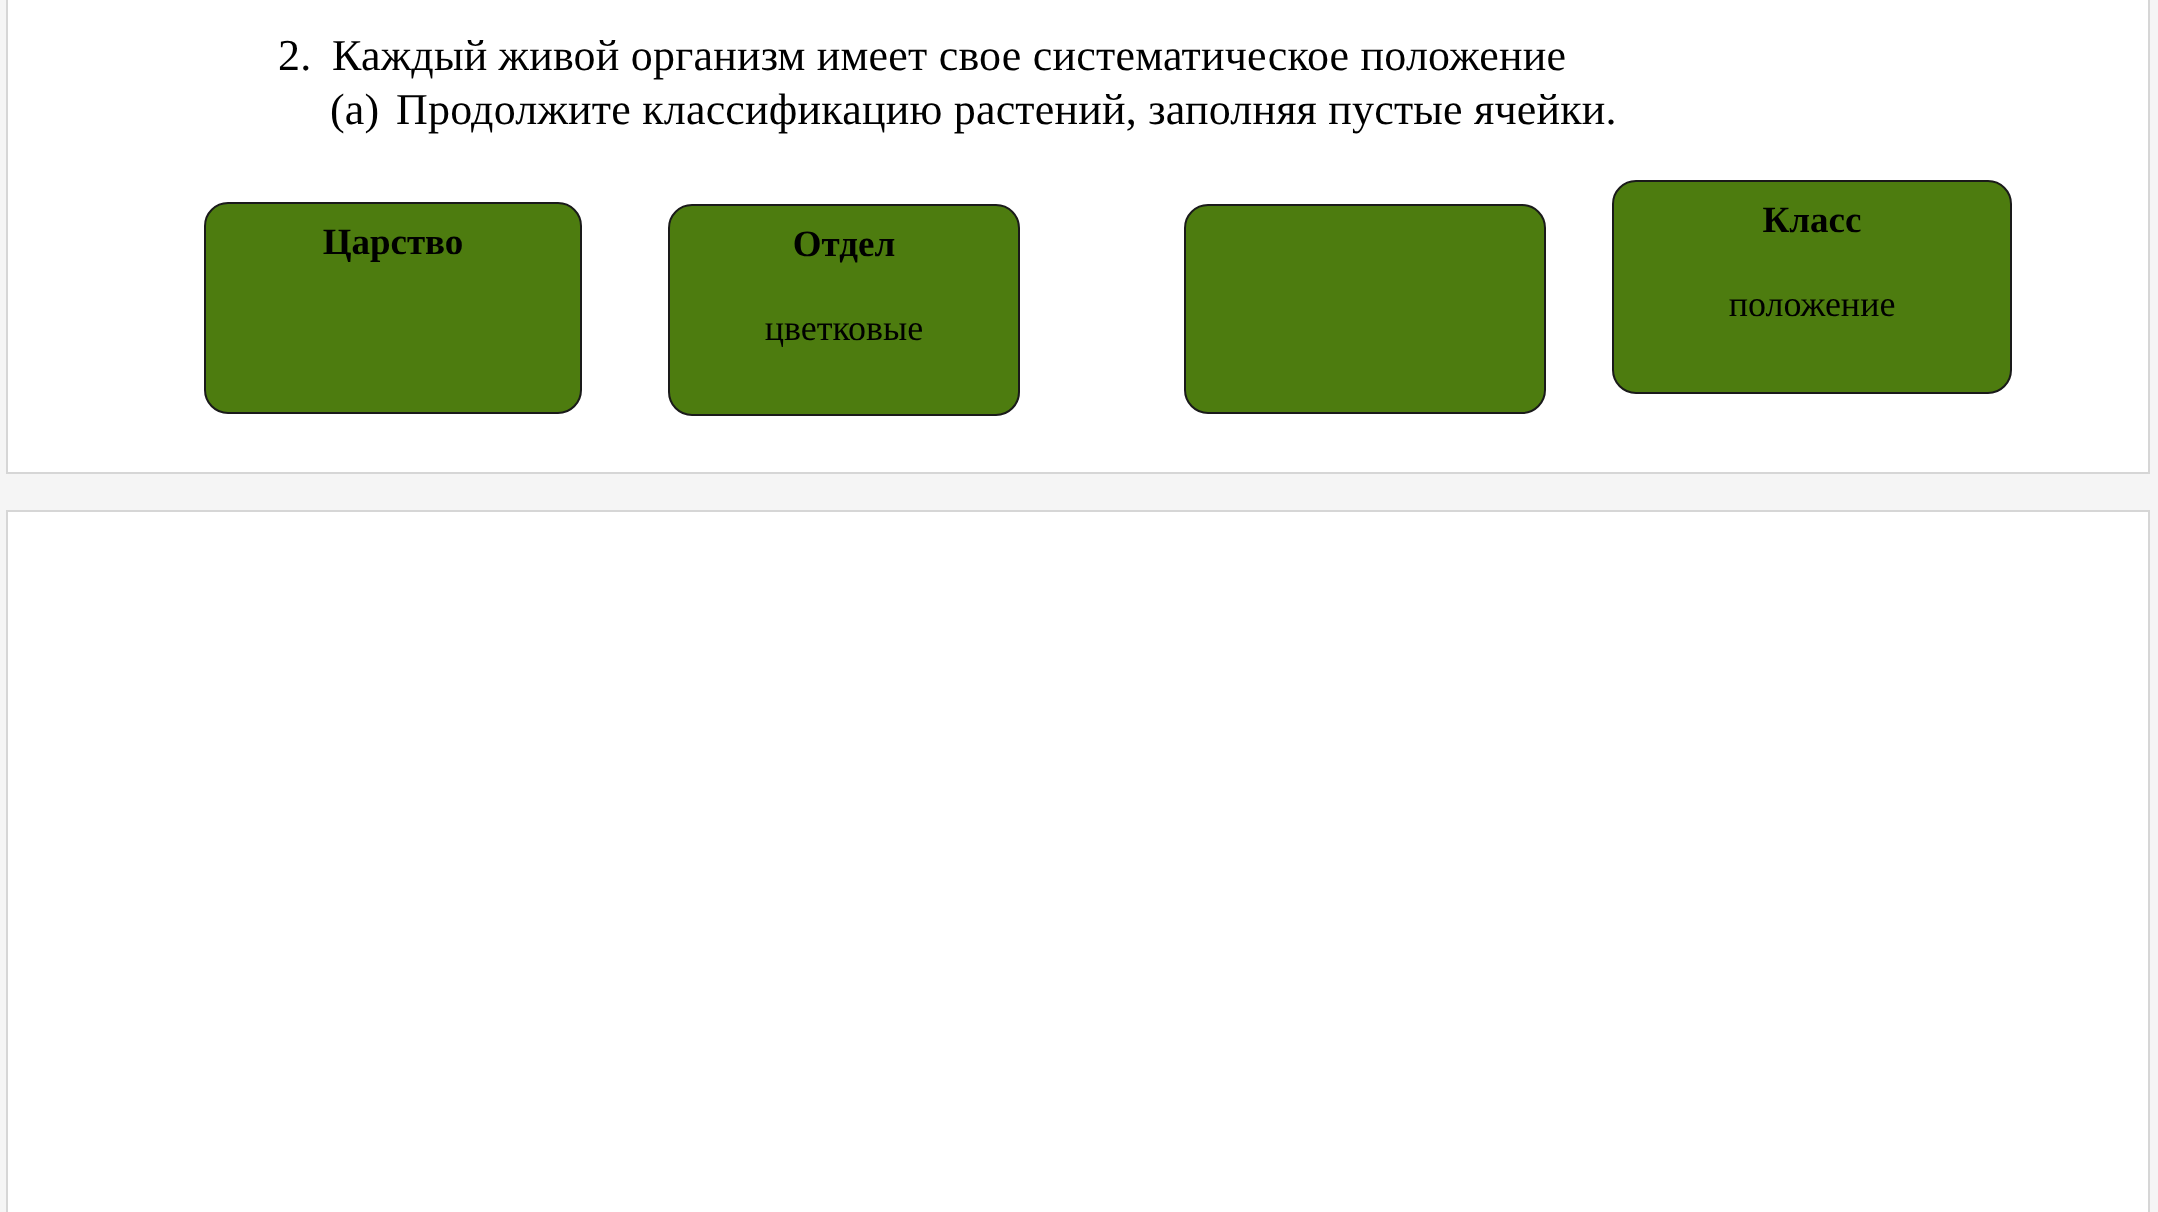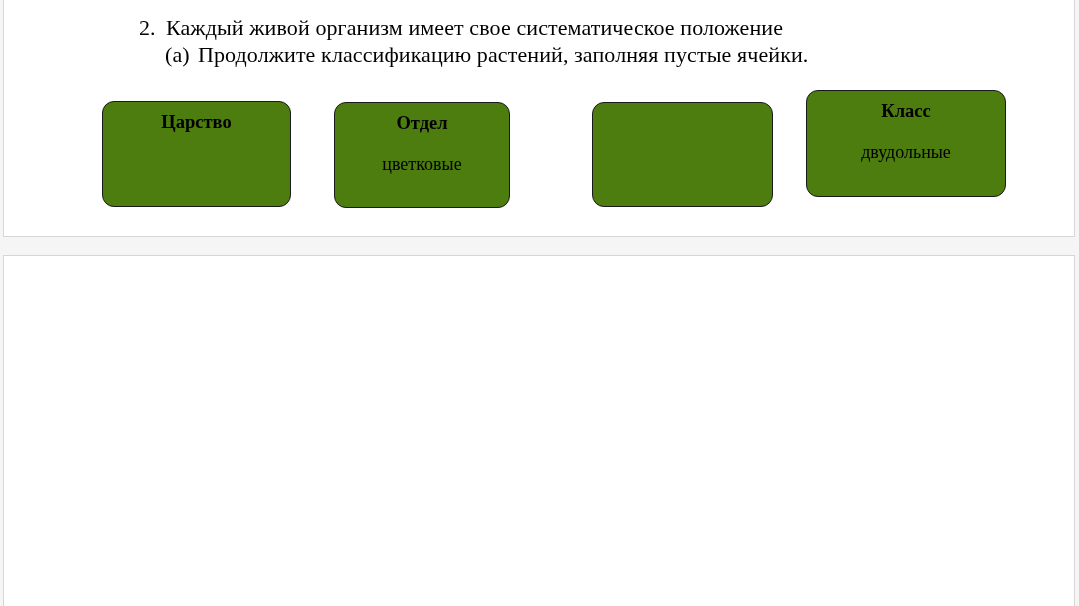"двудольные" span.tbox-value { text: двудольные -> положение }
